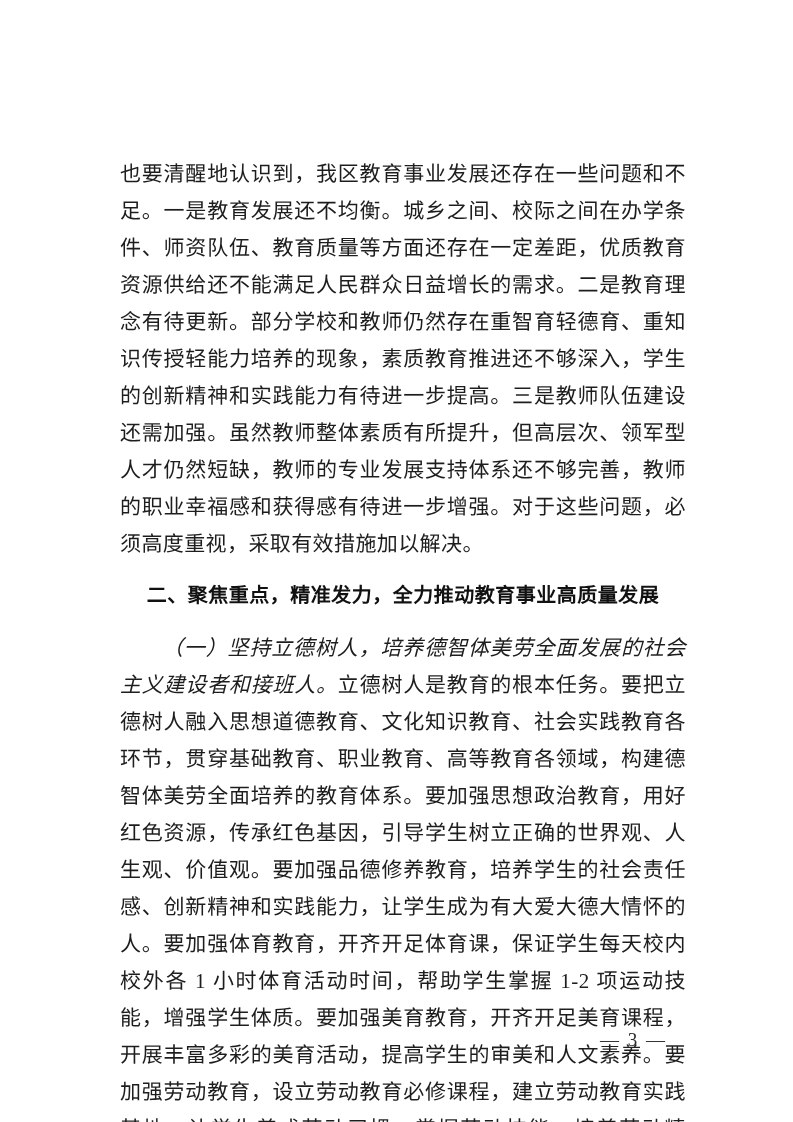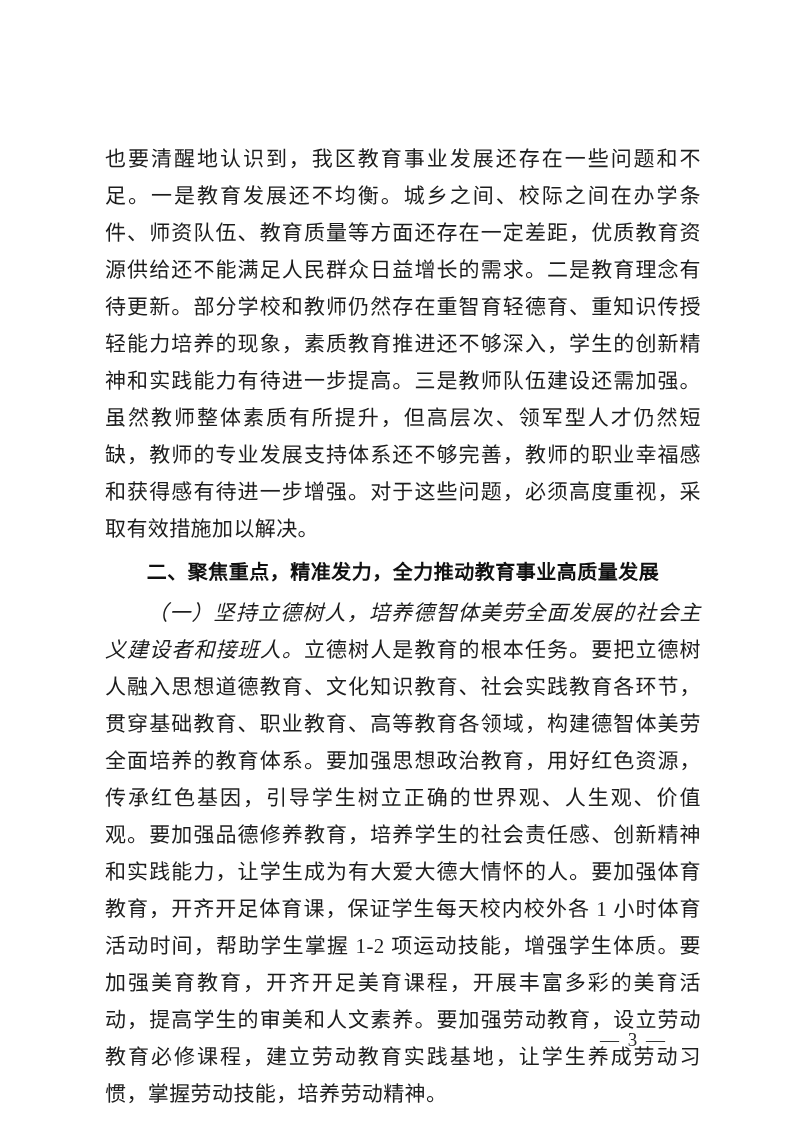"也要清醒地认识到，我区教育事业发展还存在一些问题和不足。一是教育发展还不均衡。城" .body-para { margin: 0 -> 15px }
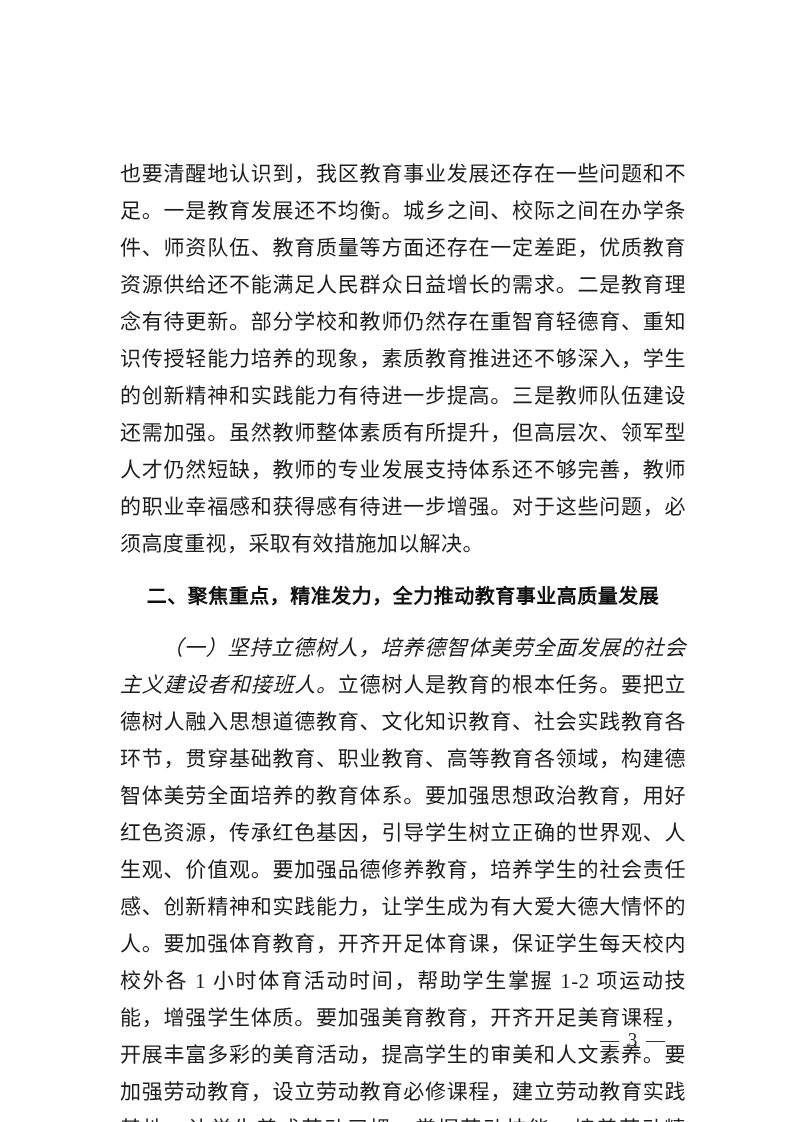"二、聚焦重点，精准发力，全力推动教育事业高质量发展" .section-heading { font-family: Liberation Sans, sans-serif -> Liberation Mono, monospace }
